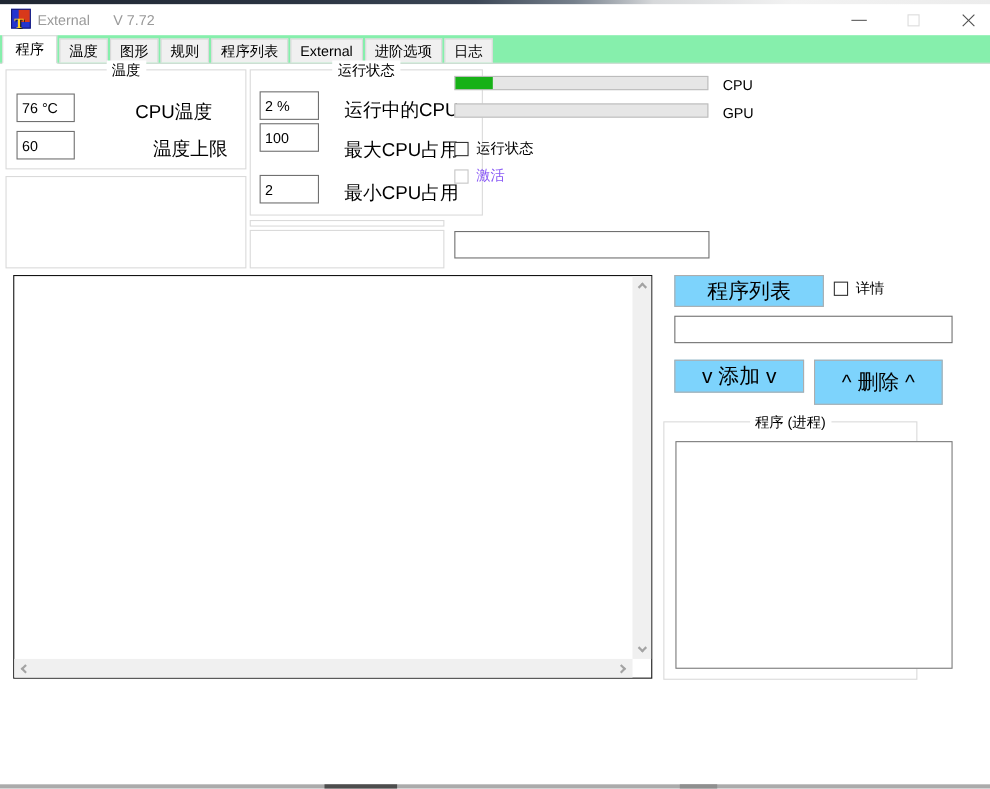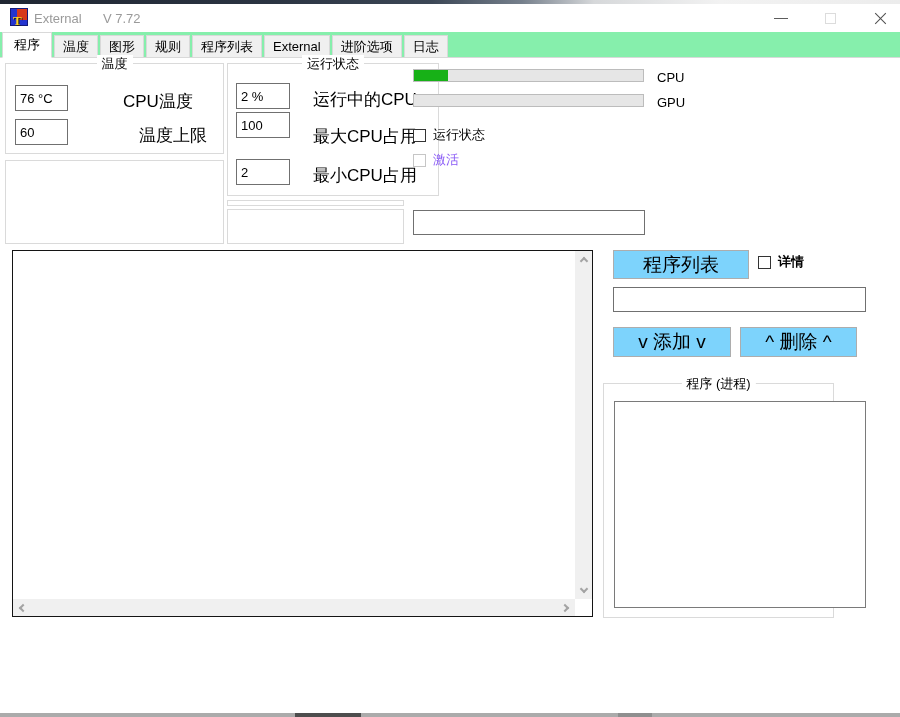"详情" div.cb { font-weight: bold -> none }
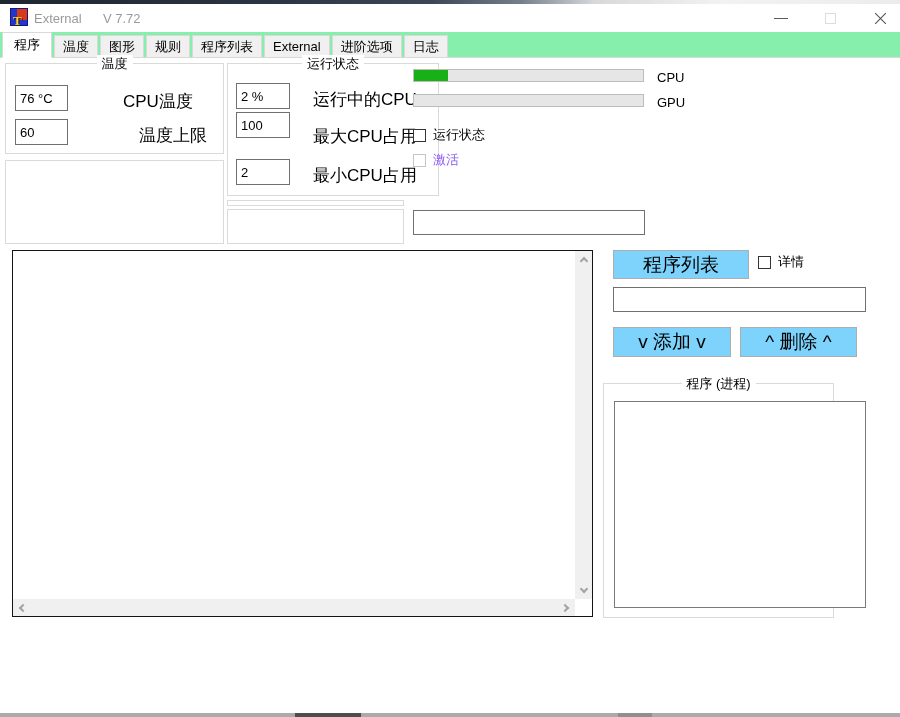"^ 删除 ^" .btn-remove { height: 30px -> 41px }
